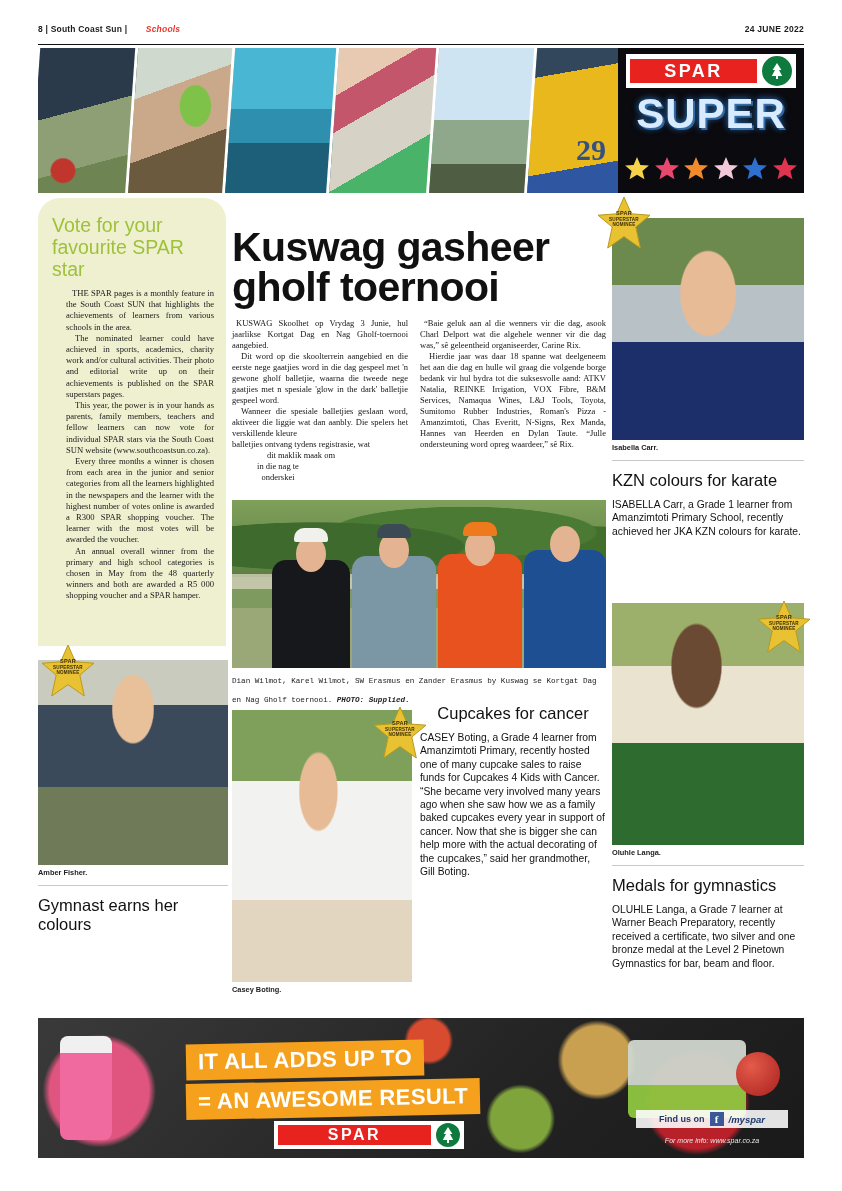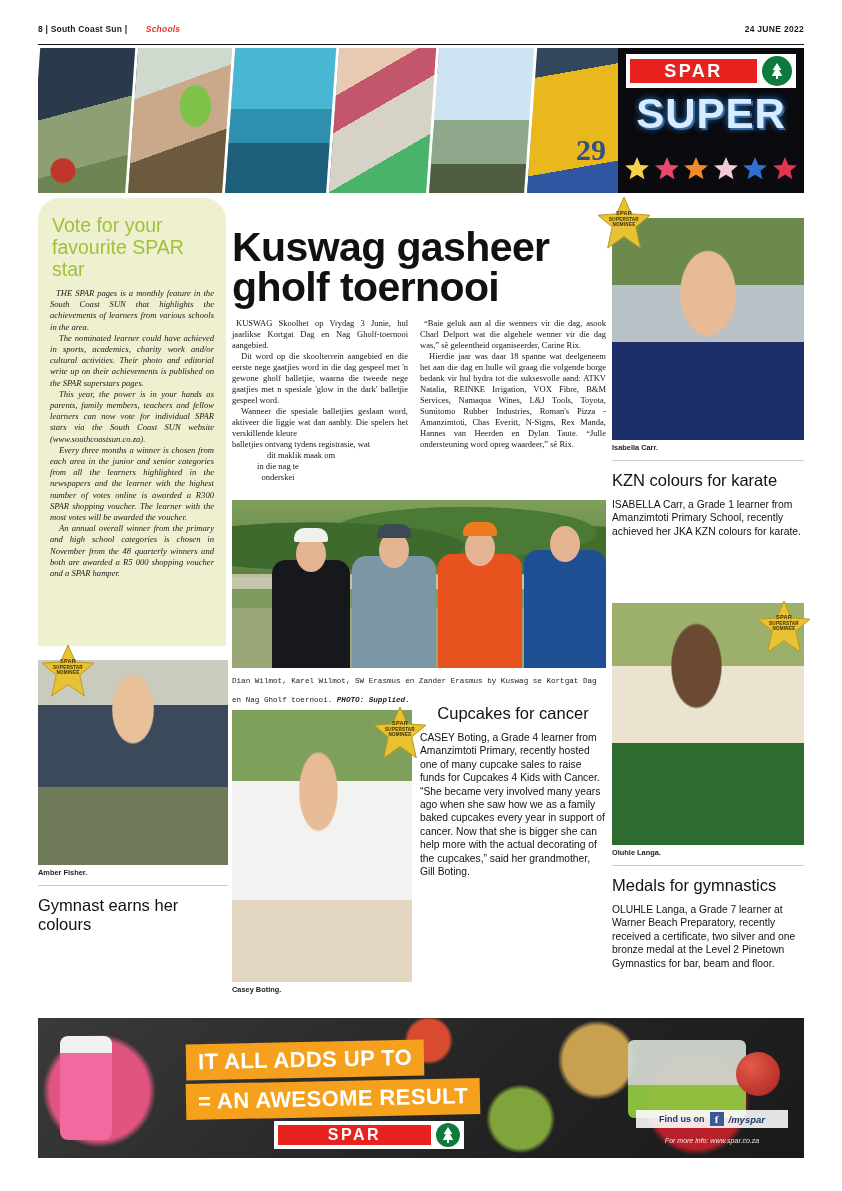"THE SPAR pages is a" .vote-body p { font-style: italic -> none; margin: 0 0 0 0 -> 0 0 0 16px }
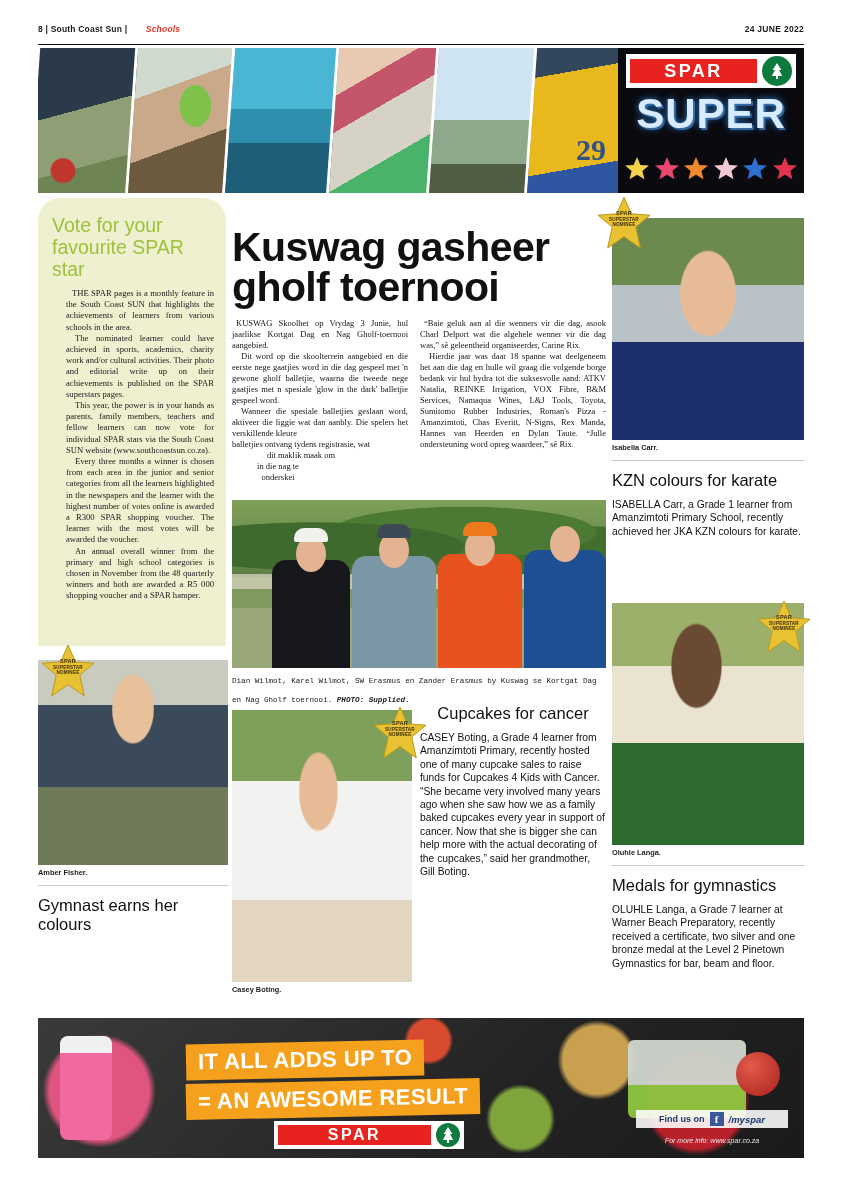"An annual overall winner from" p { text: November -> May }
